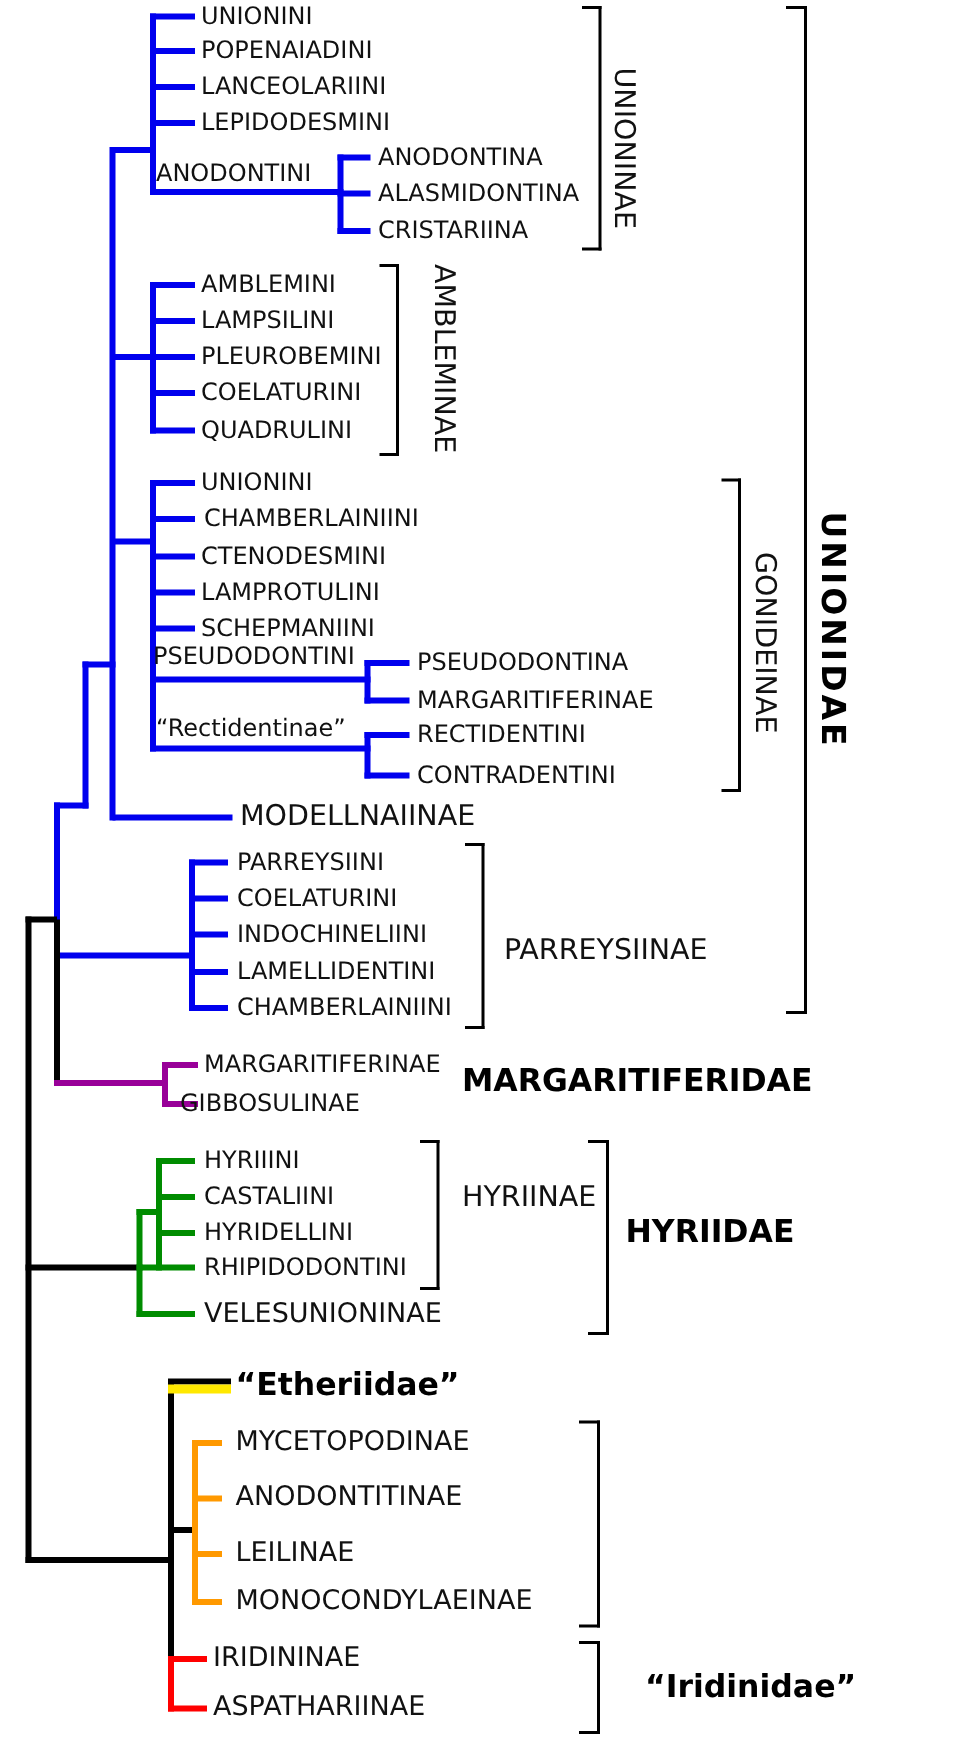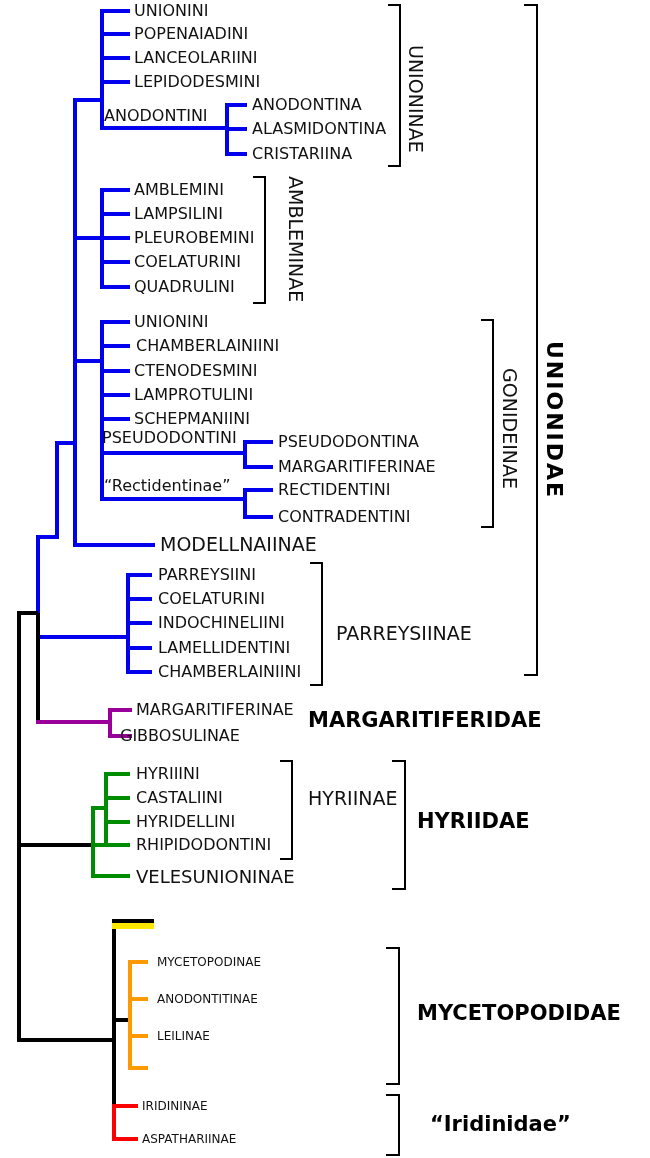"“Etheriidae”" span.t { html: none -> <span>“Etheriidae”</span> }
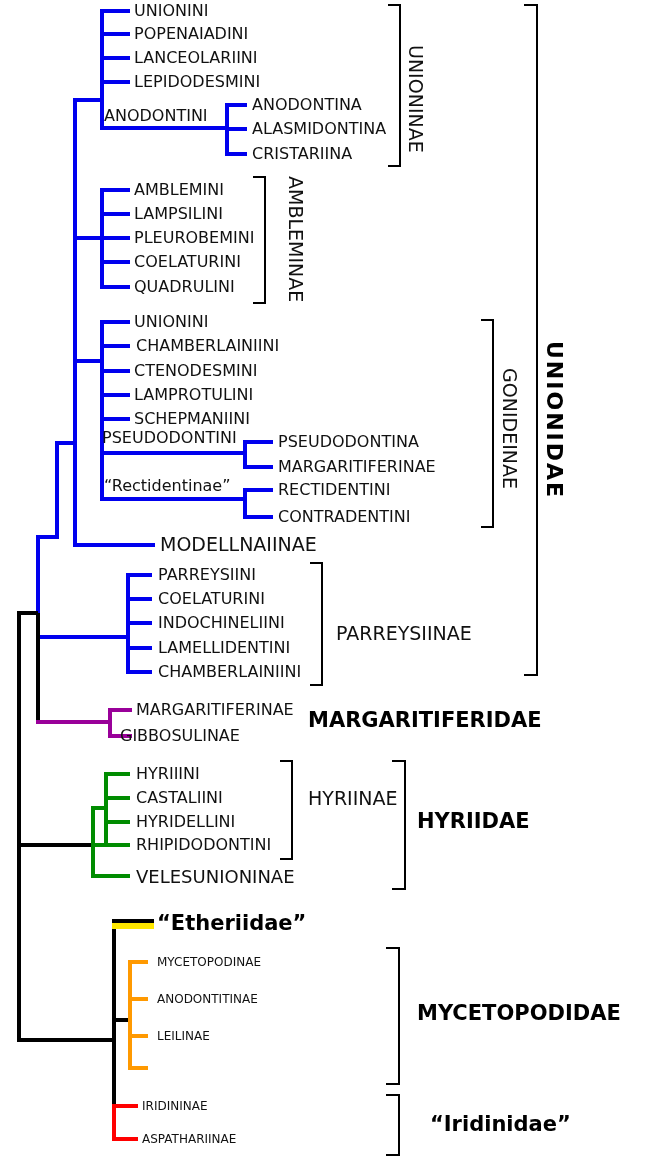"MYCETOPODINAE" .t17 { font-size: 12px -> 18px }
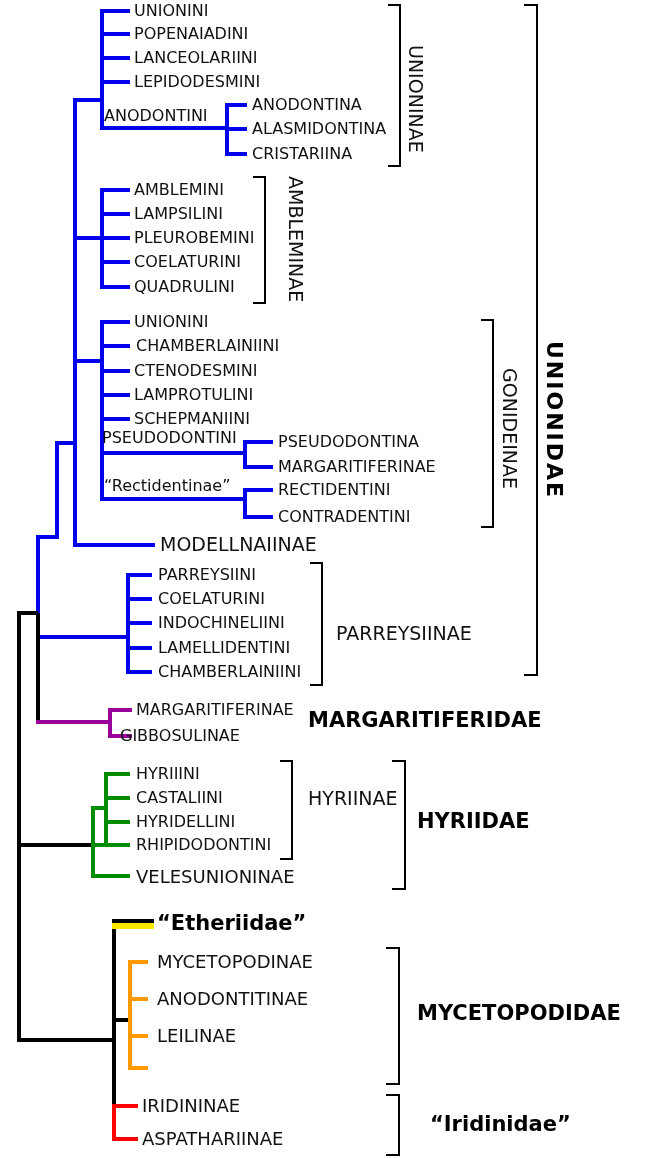"MYCETOPODIDAE" span.t { html: <span>MYCETOPODIDAE</span> -> none }
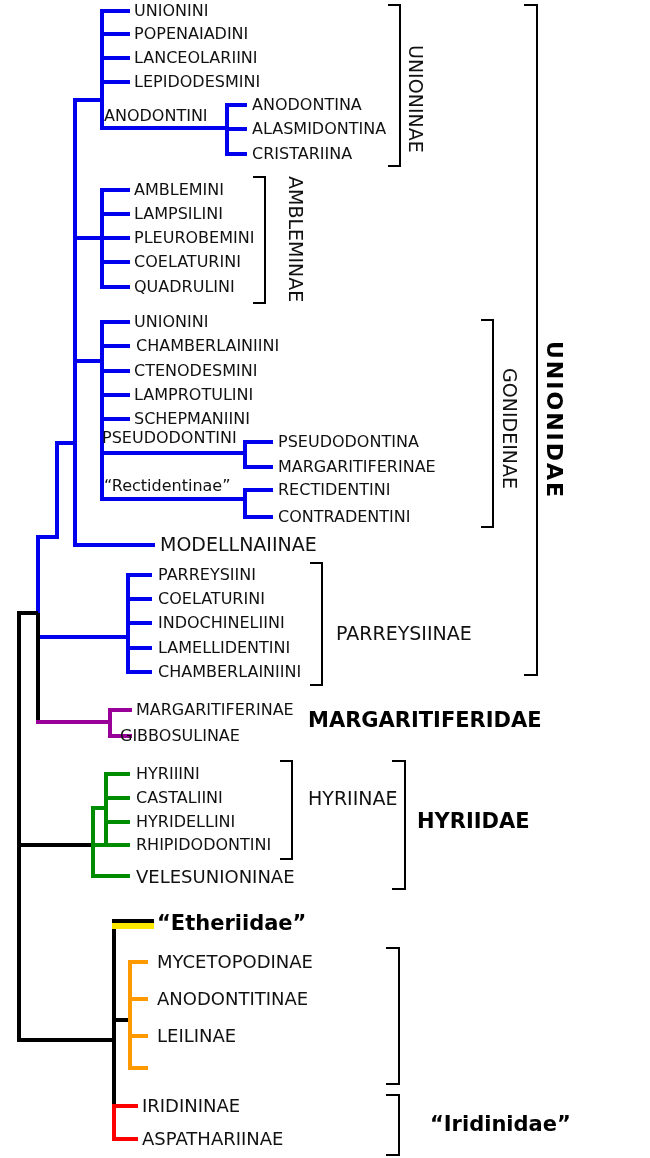"MONOCONDYLAEINAE" span.t { html: none -> <span>MONOCONDYLAEINAE</span> }
